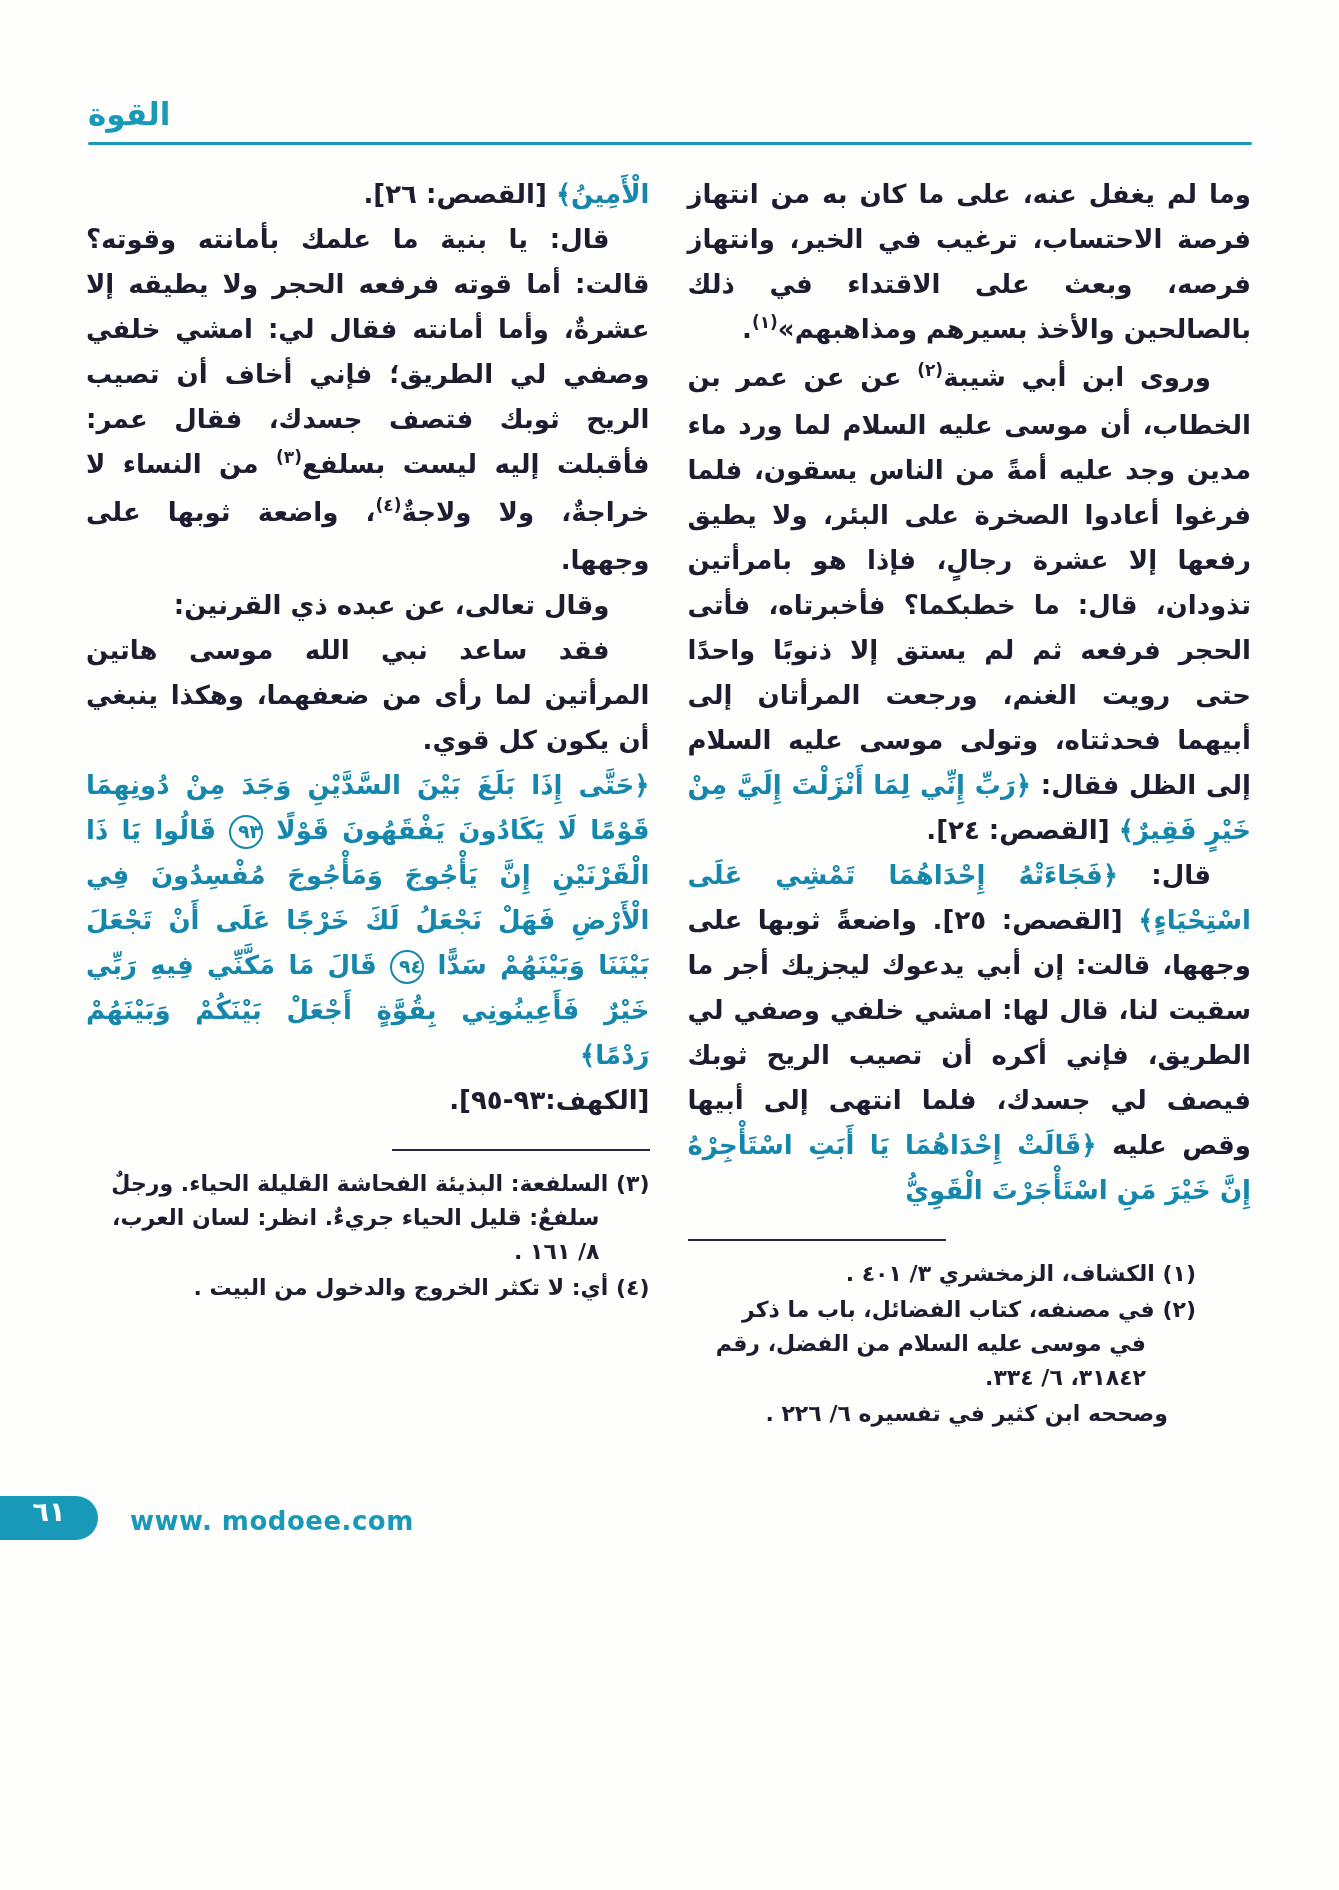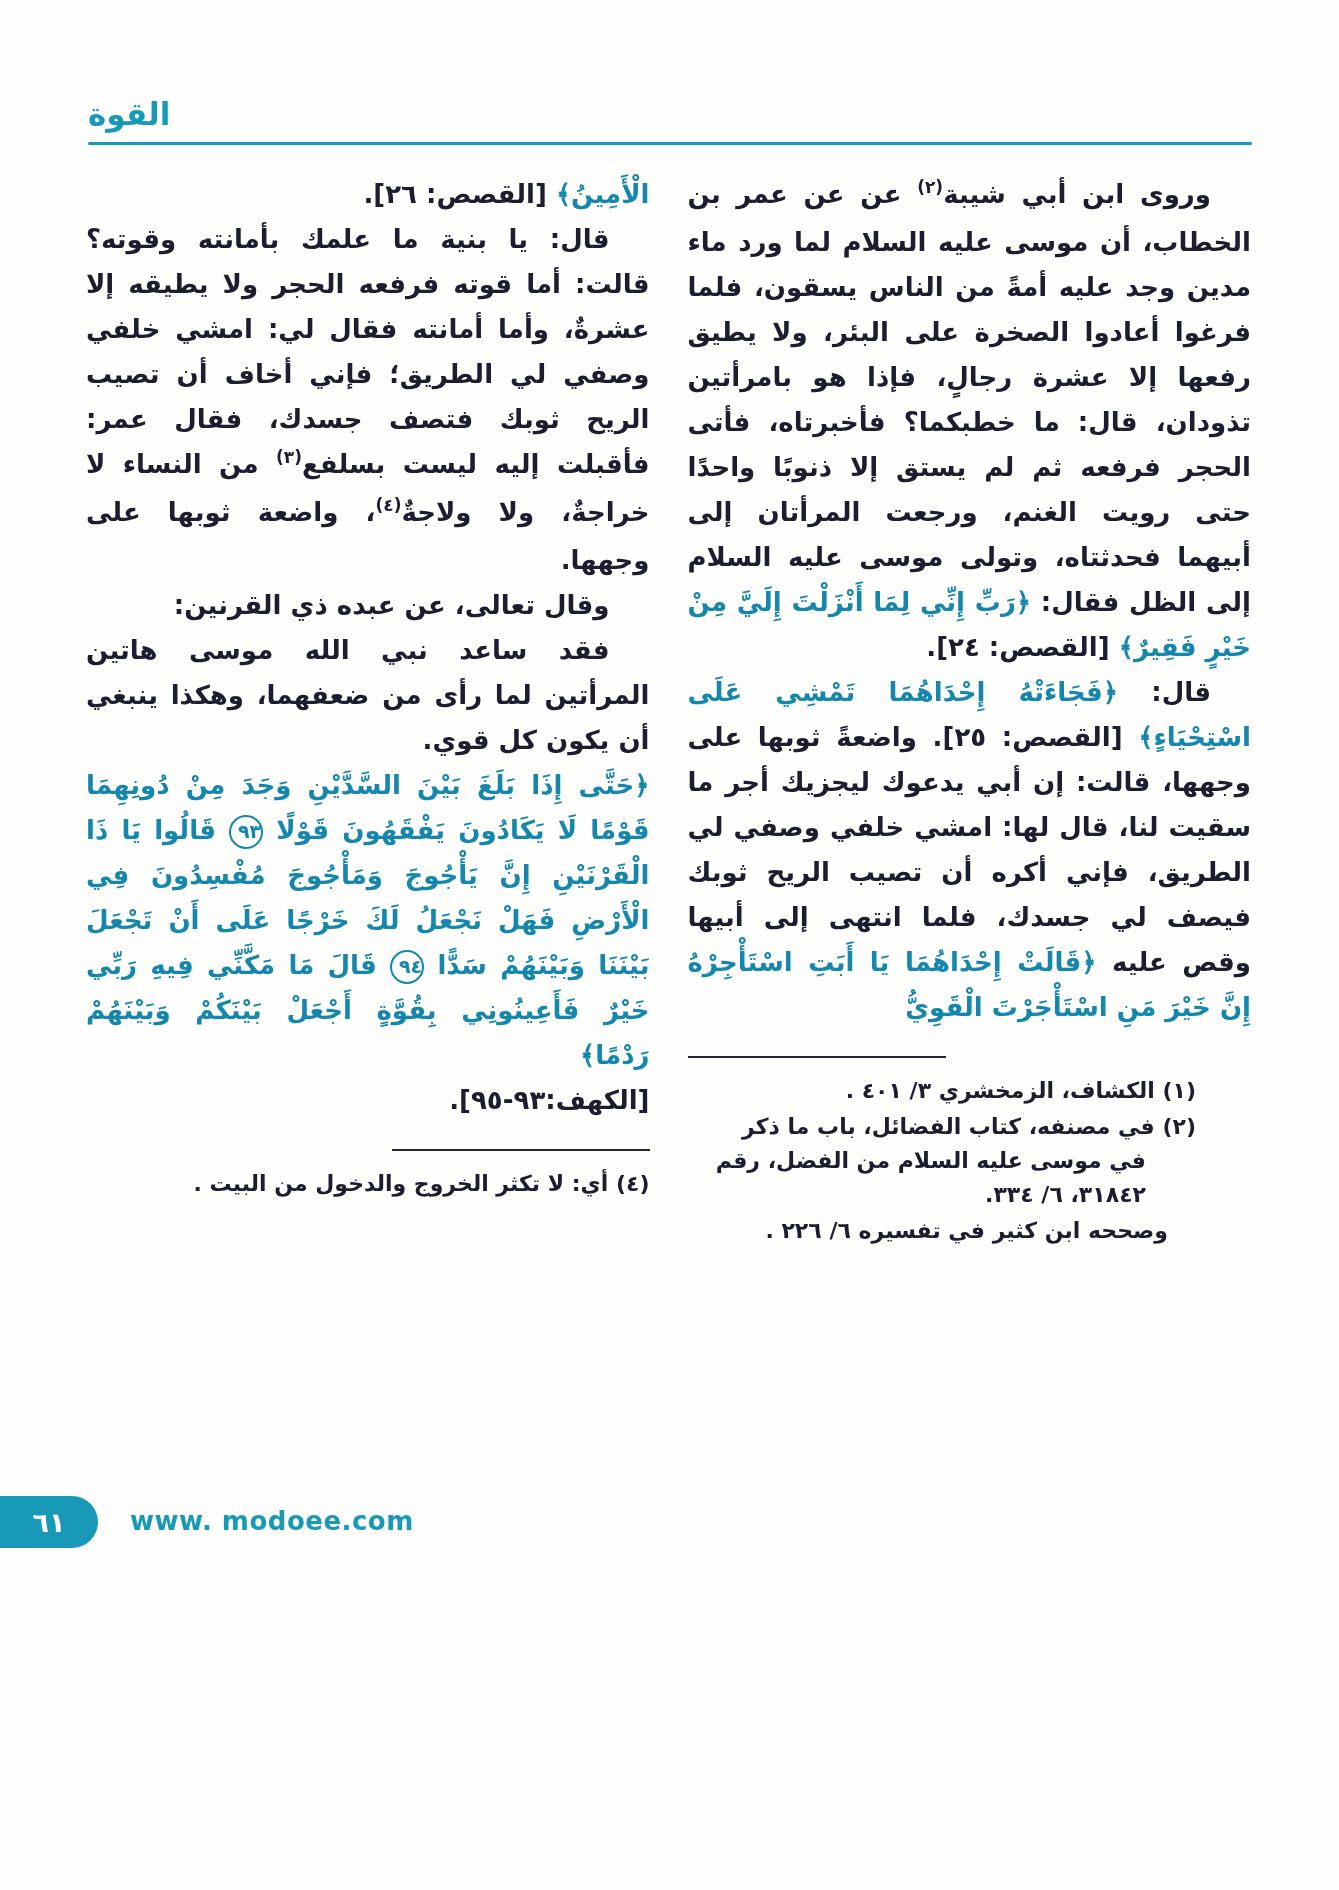"وما لم يغفل عنه، على" p.para { html: none -> <p><span>وما لم يغفل عنه، على ما كان به من انتهاز فرصة الاحتساب، ترغيب في الخير، وانتهاز فرصه، وبعث على الاقتداء في ذلك بالصالحين والأخذ بسيرهم ومذاهبهم»</span><span>(١)</span><span>.</span></p> }
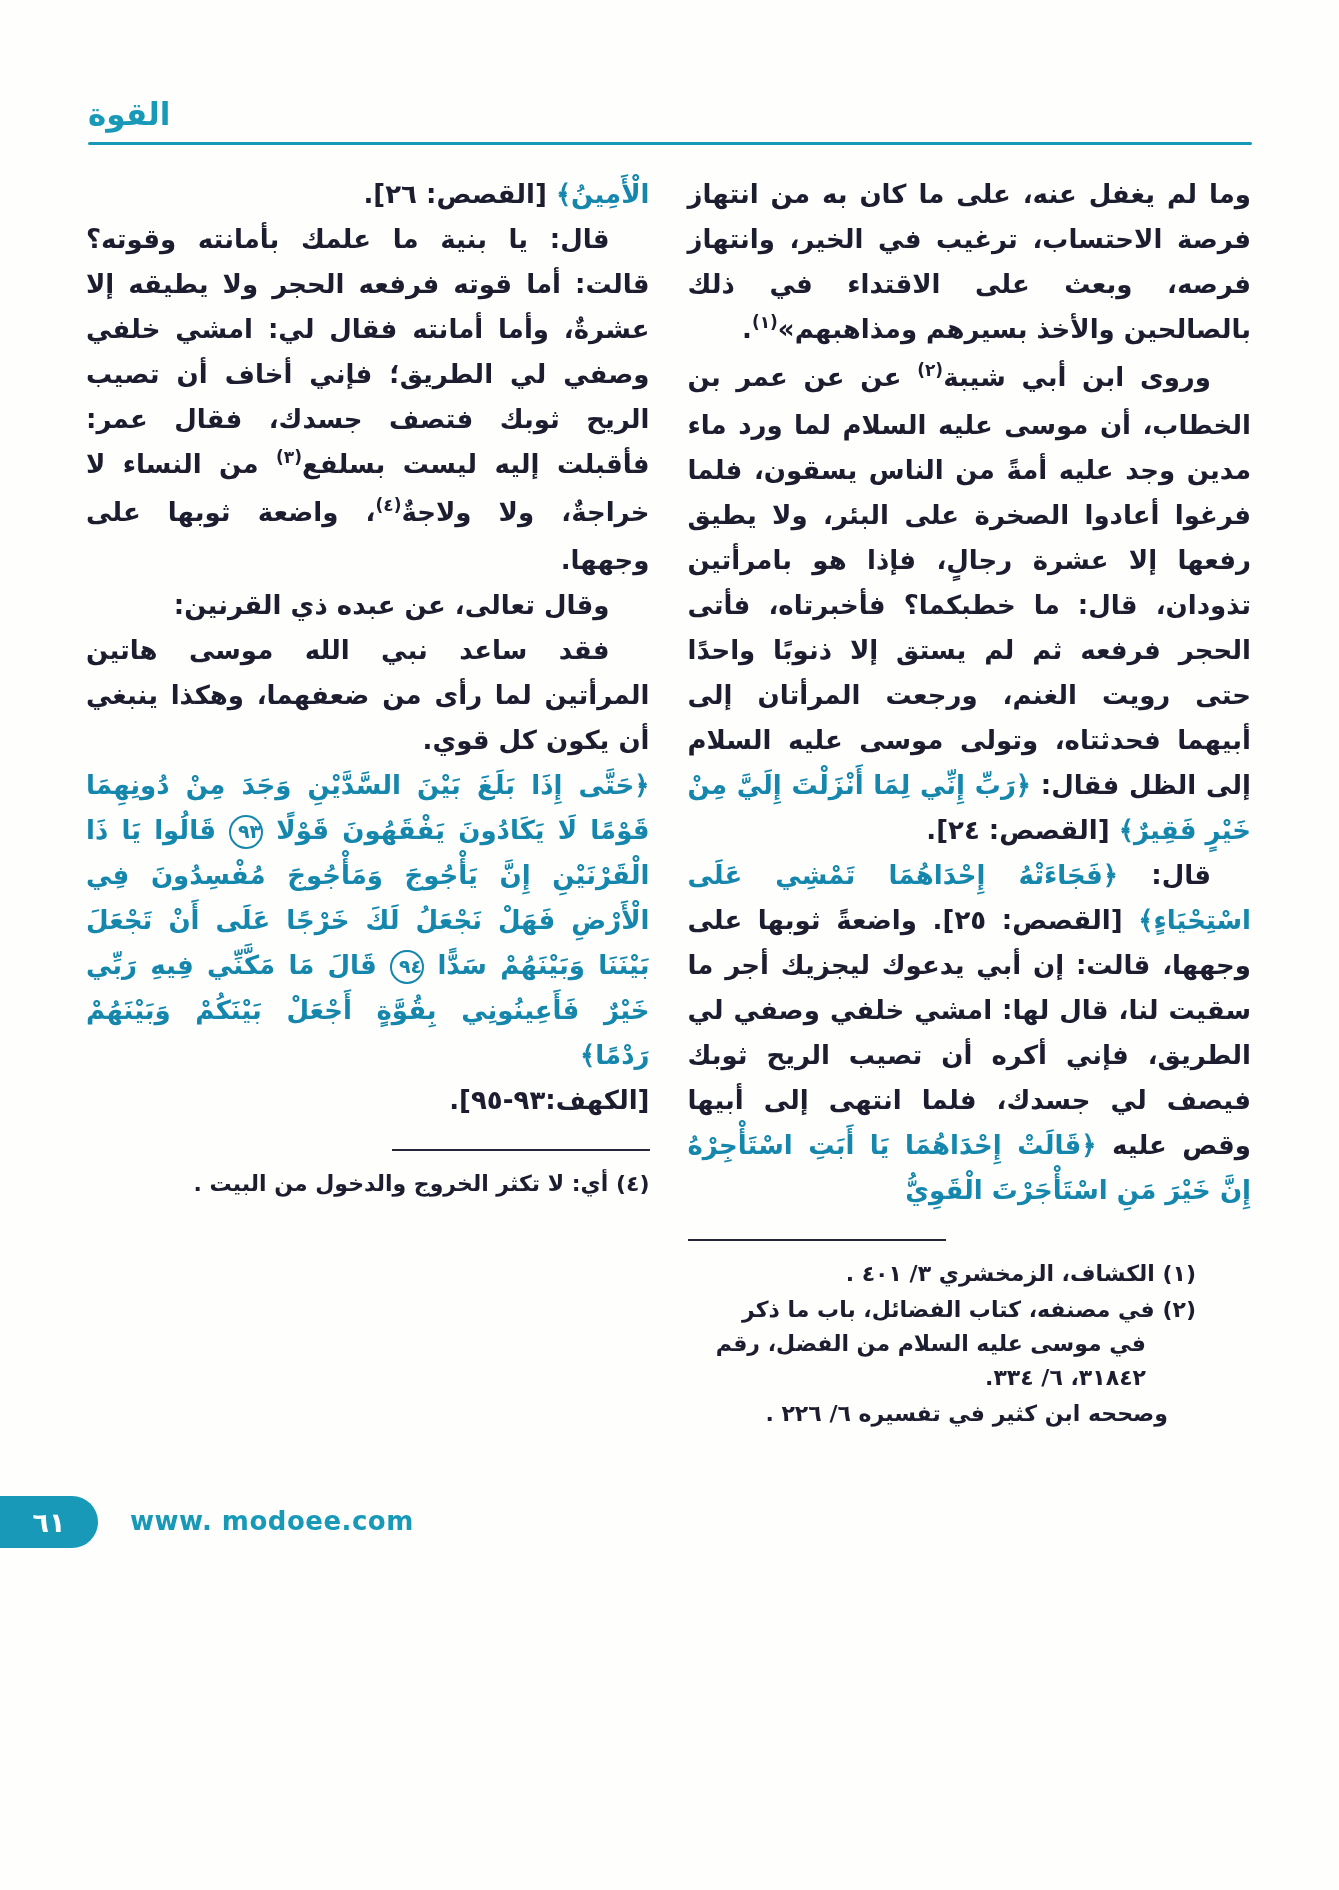"(٣) السلفعة: البذيئة الفحاشة القليلة" div.footnote { html: none -> <div><span>(٣) </span>السلفعة: البذيئة الفحاشة القليلة الحياء. ورجلٌ سلفعٌ: قليل الحياء جريءٌ. انظر: لسان العرب، ٨/ ١٦١ .</div> }
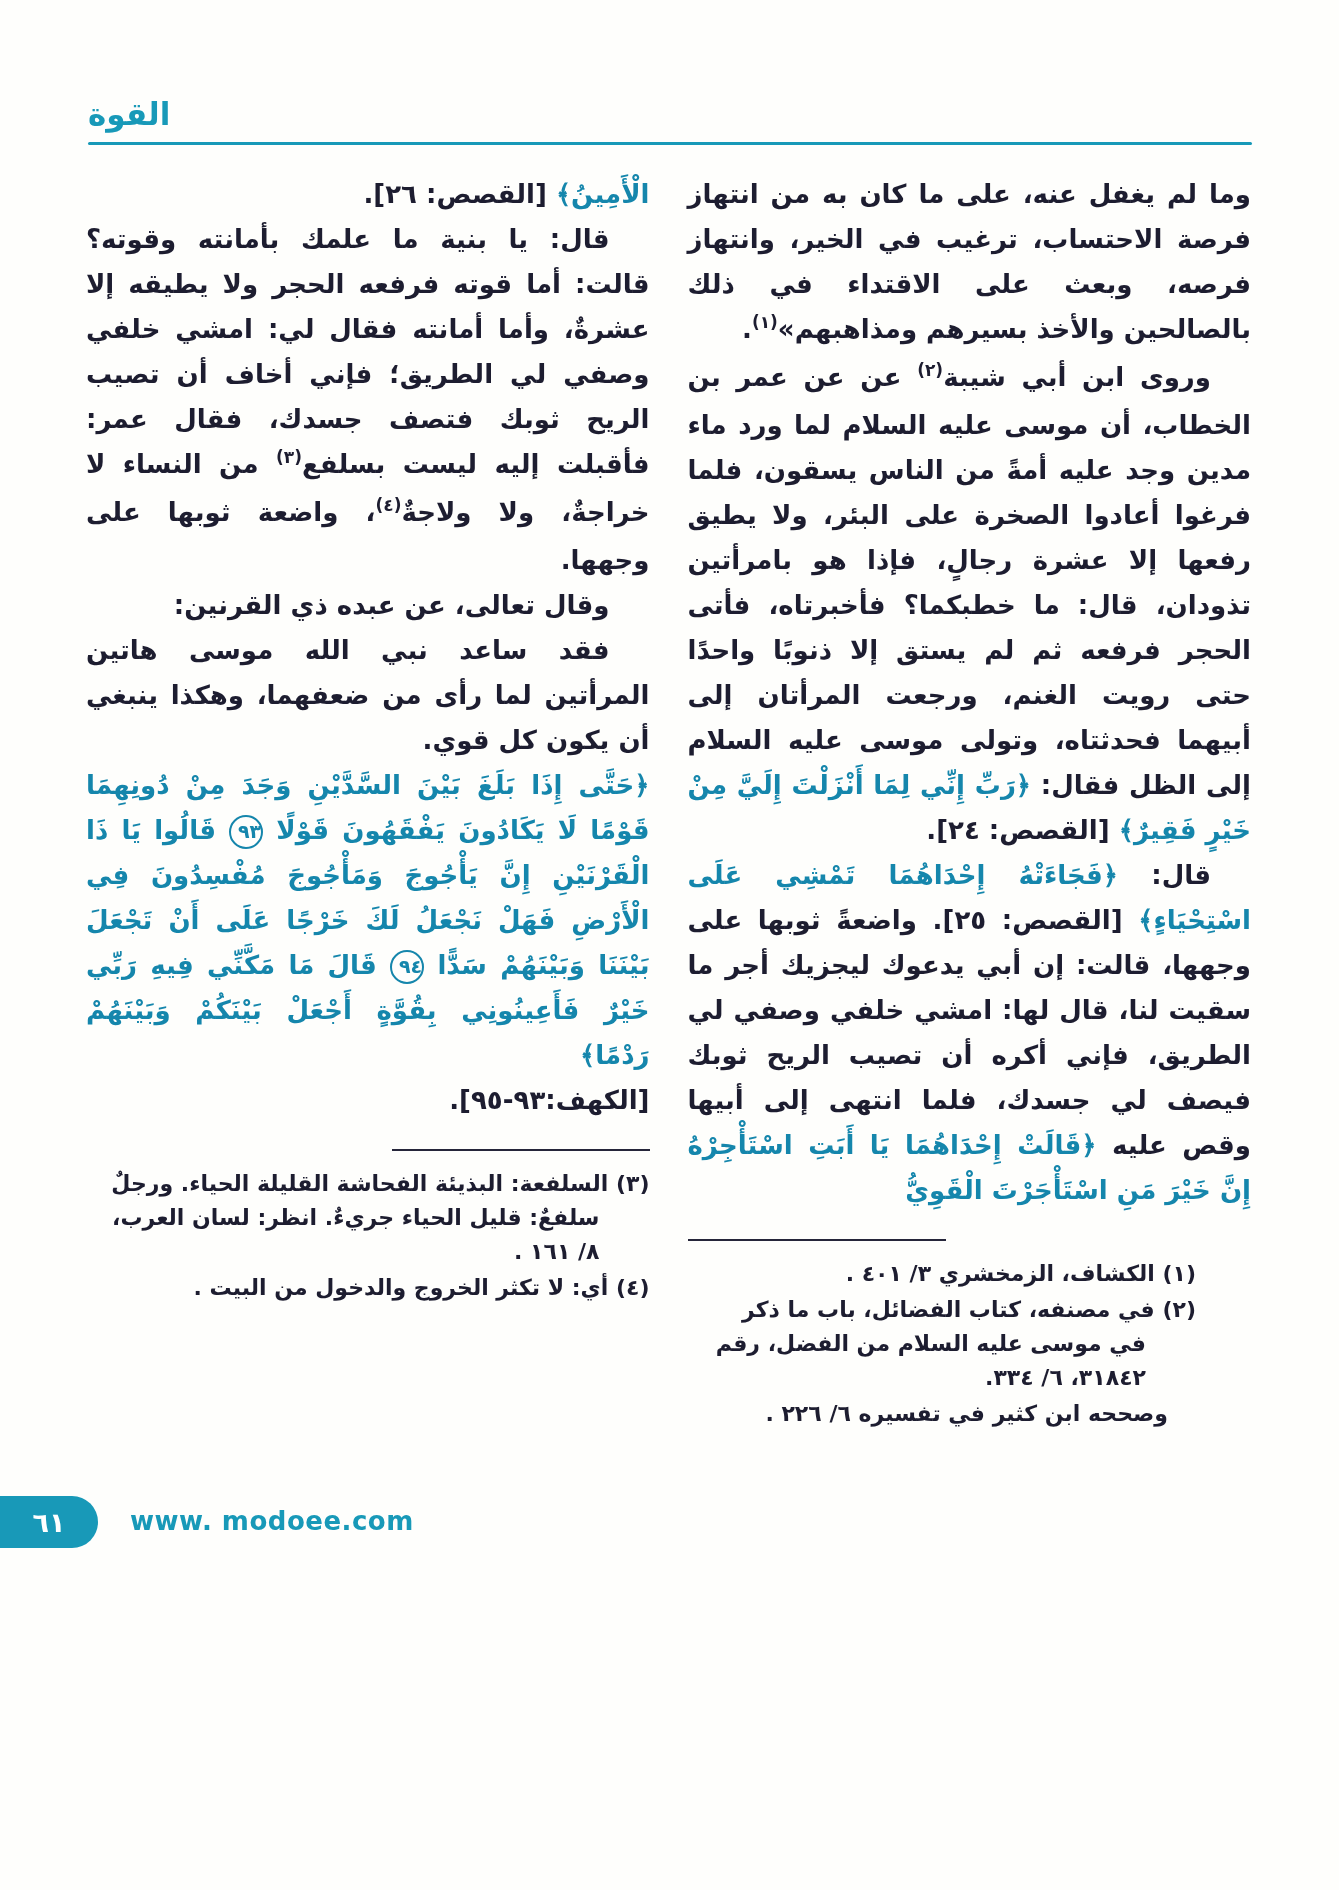"٦١" .page-badge { align-items: center -> none; height: 52px -> 44px }
